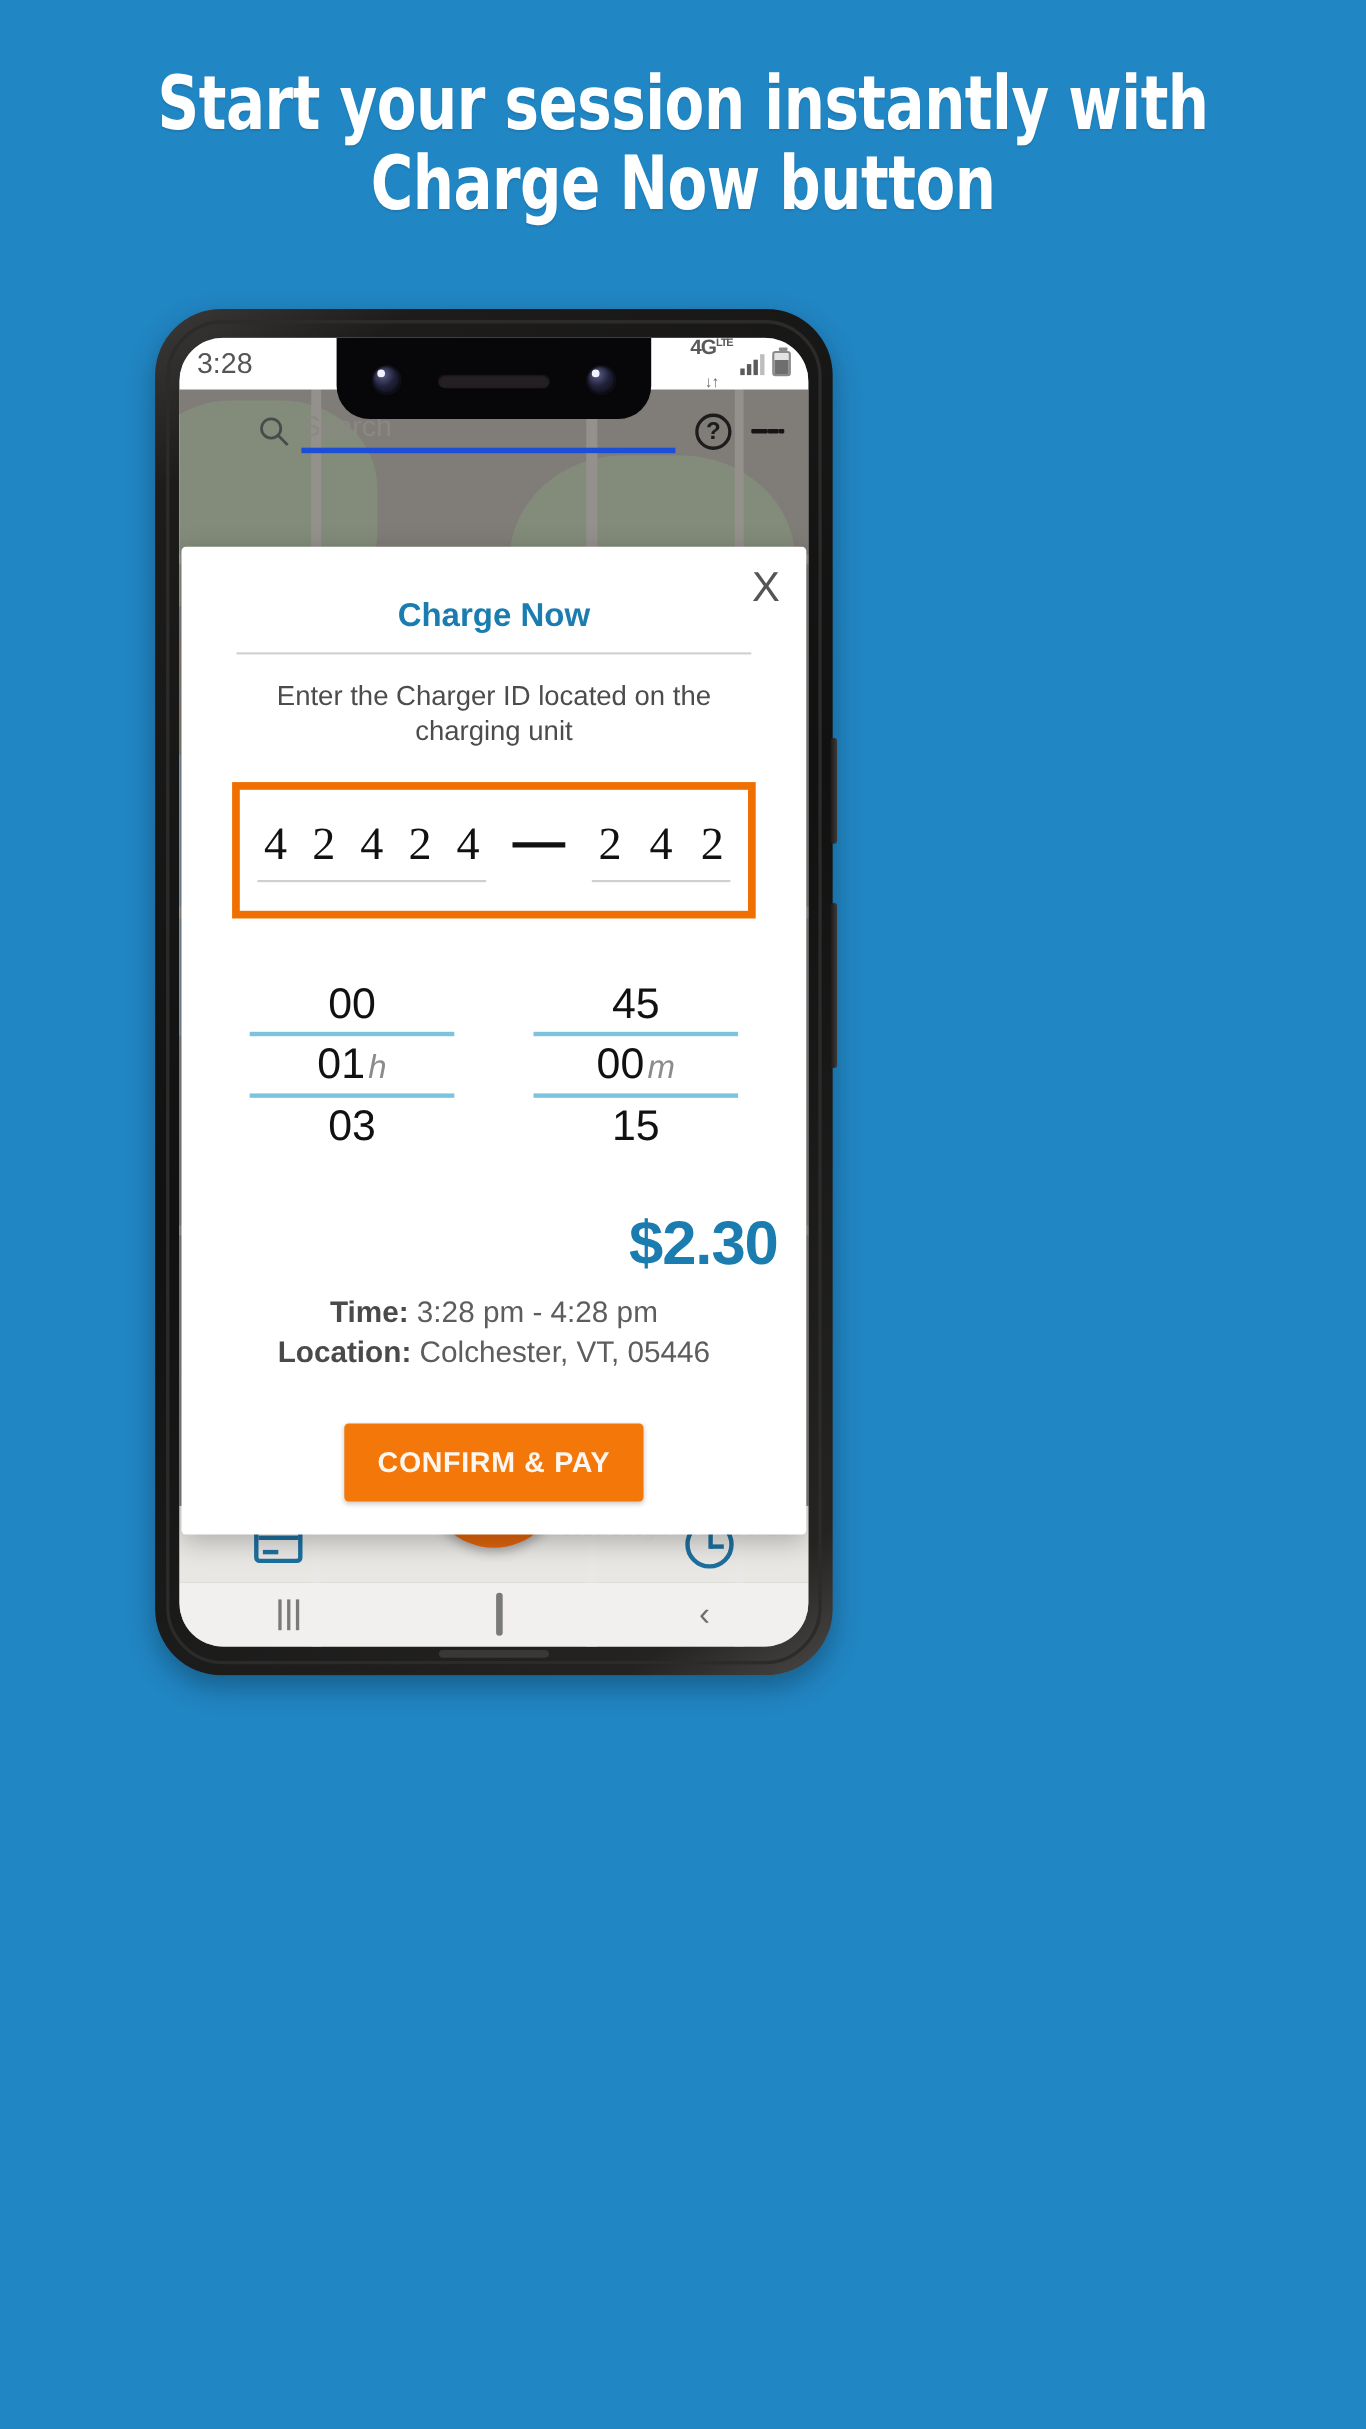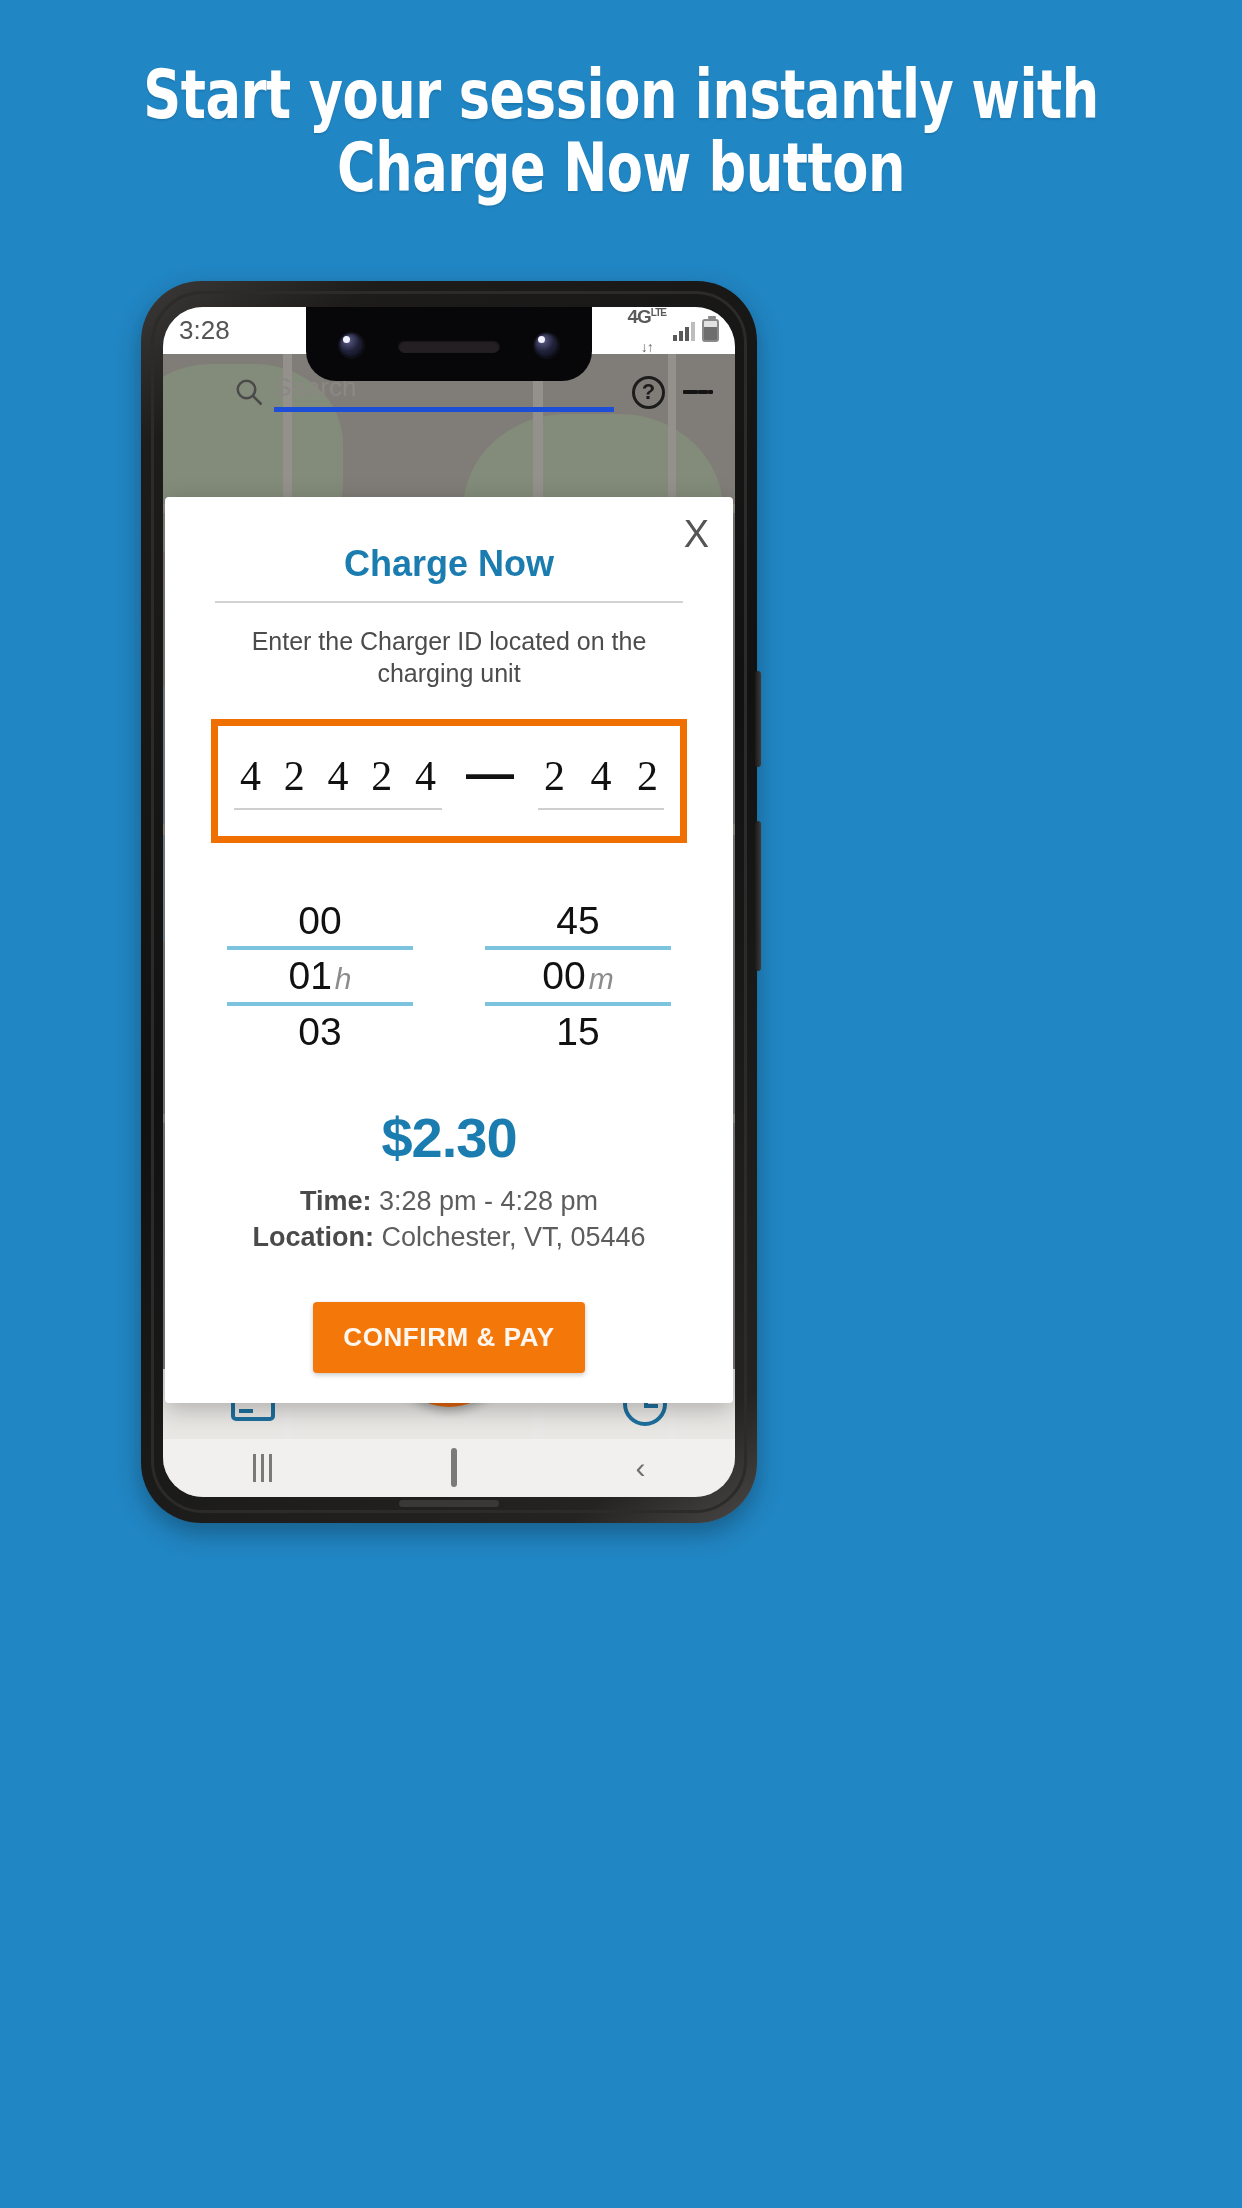"Charge Now" .modal-title { font-size: 36px -> 30px }
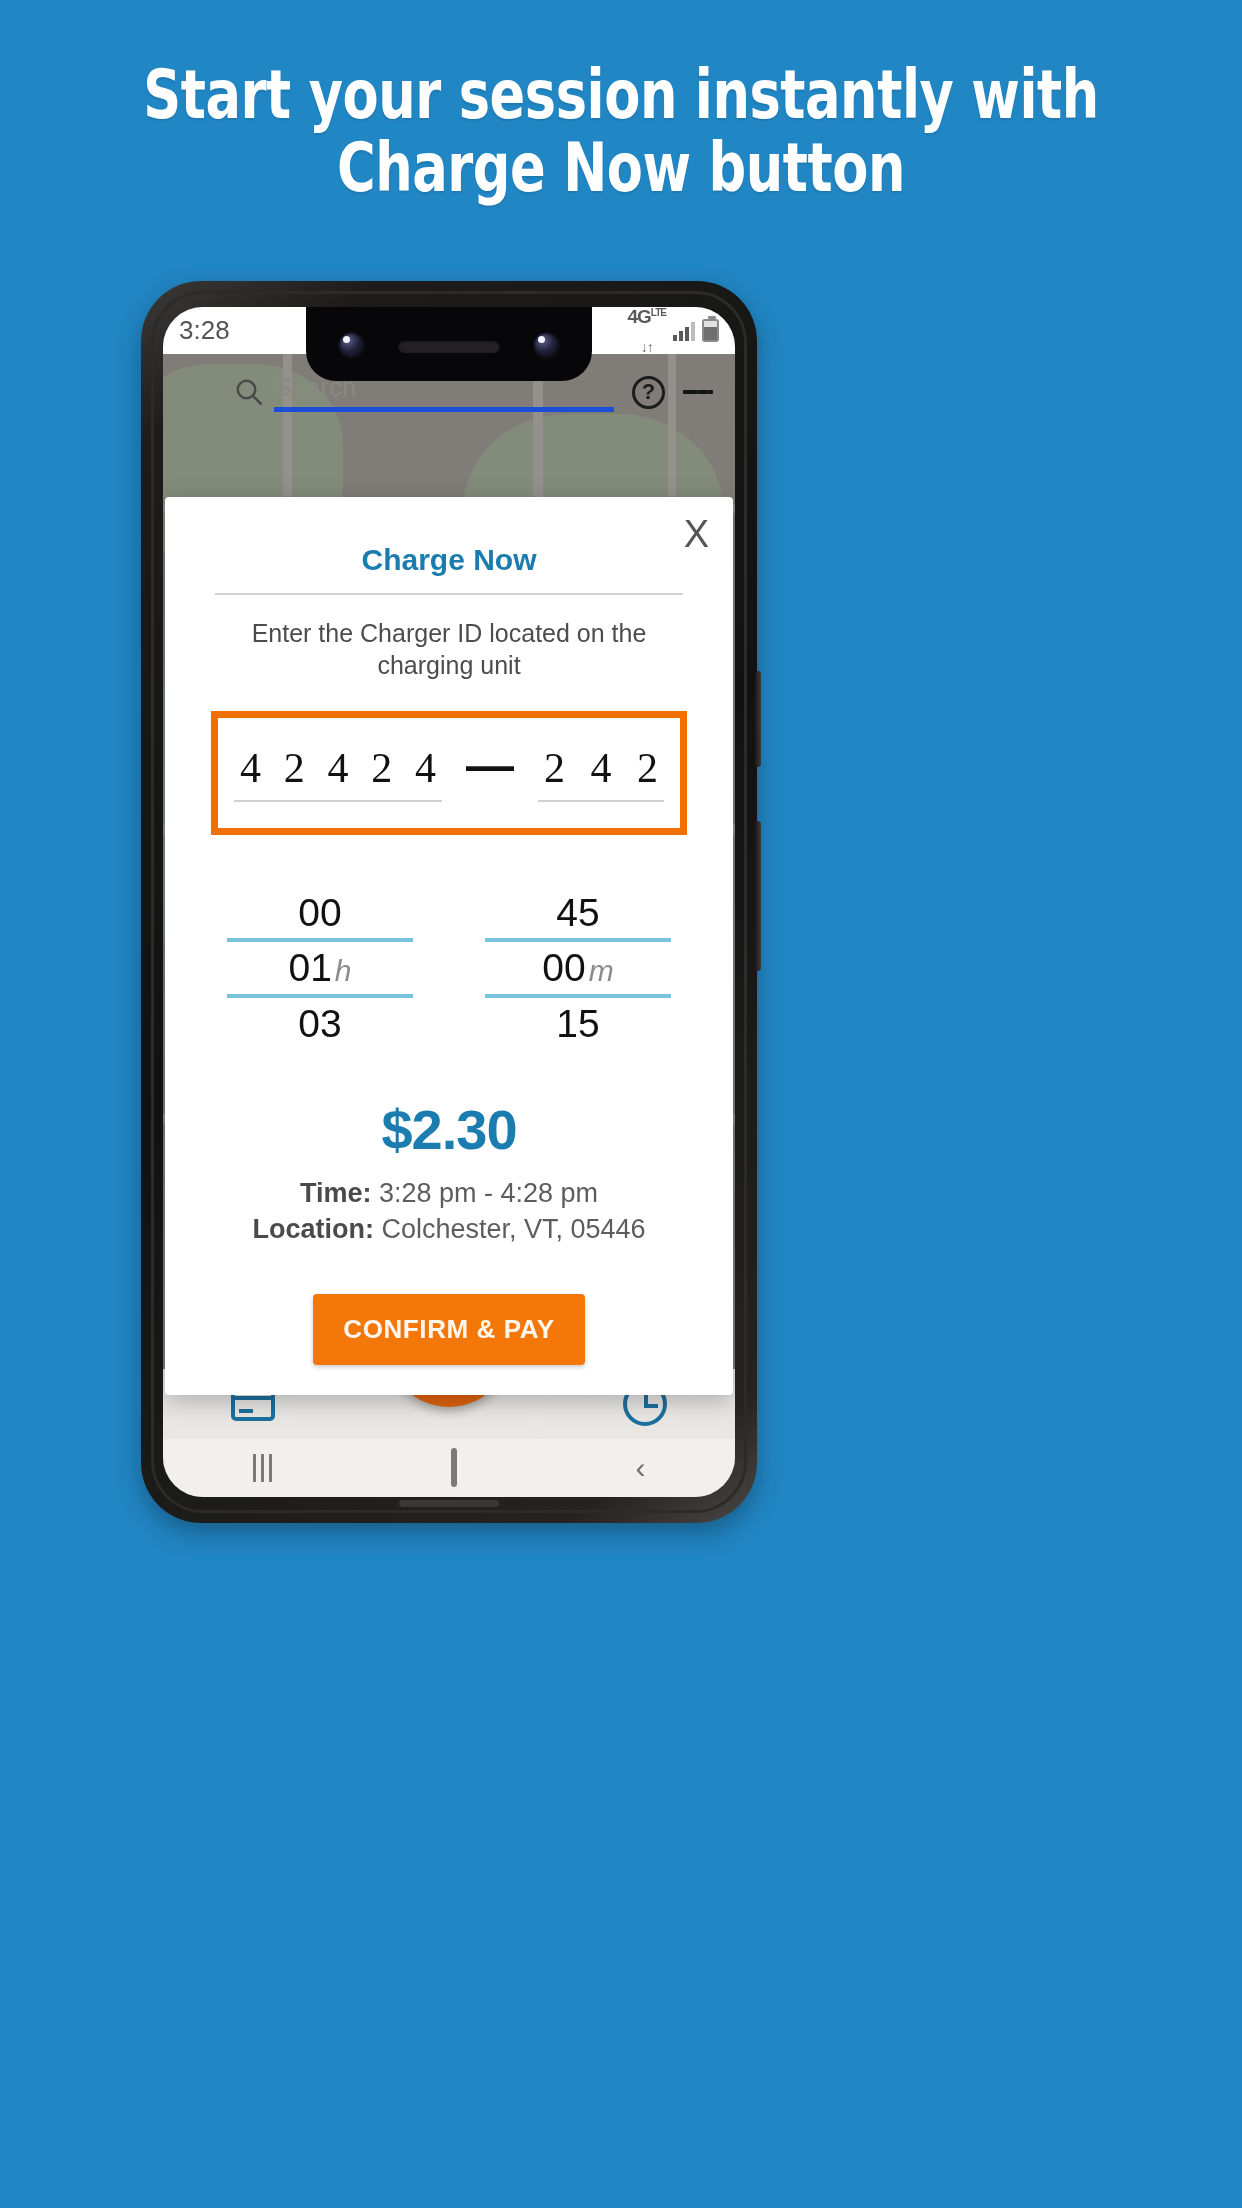"$2.30" .price { text-align: center -> right }
